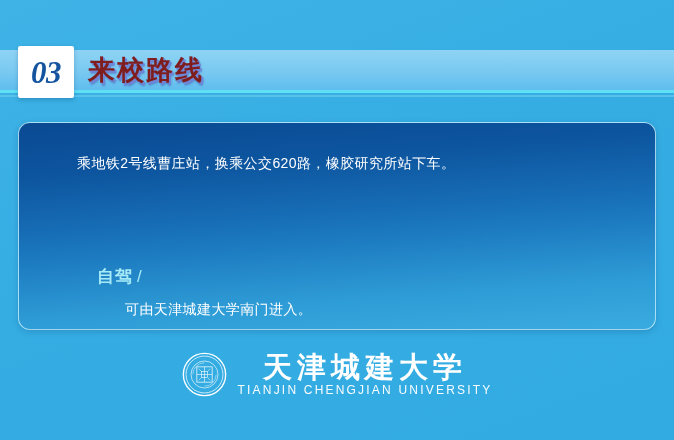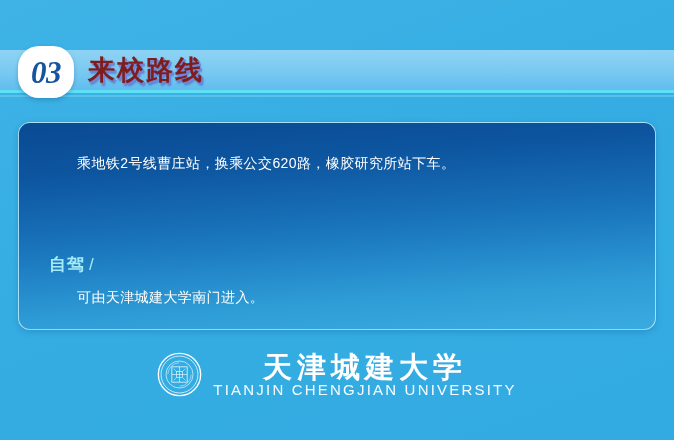"03" .badge { border-radius: 21px -> 2px }
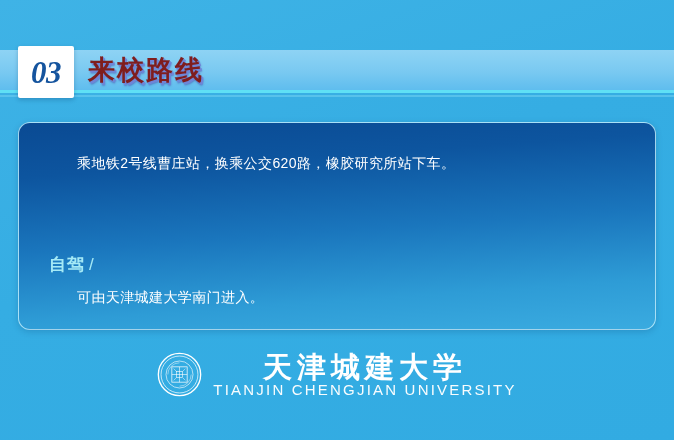"自驾 /" .sec-drive { padding-left: none -> 48px; top: 130px -> 142px }
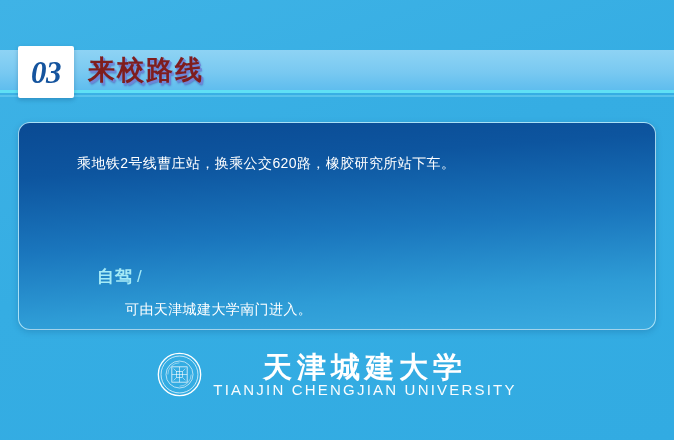"TIANJIN CHENGJIAN UNIVERSITY" .logo-en { font-size: 15px -> 12px }
